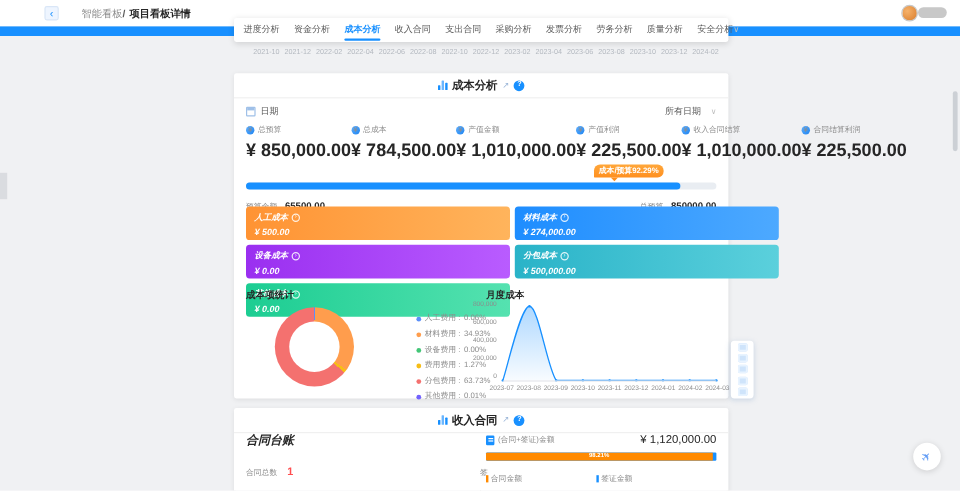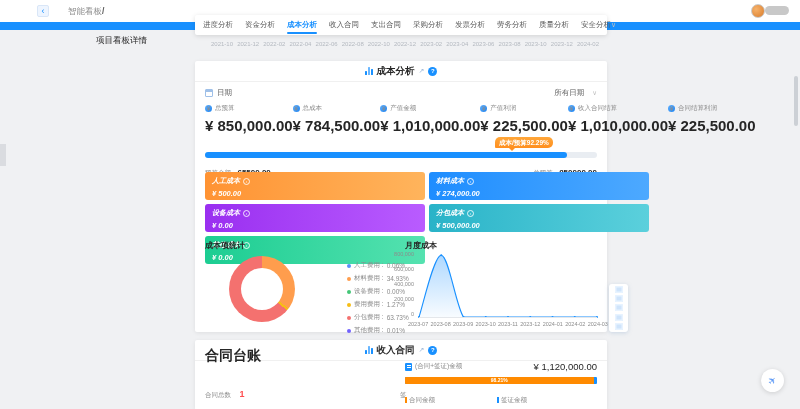"项目看板详情" .crumb-cur { font-weight: normal -> bold; left: 96px -> 108px; margin-top: 29px -> none }
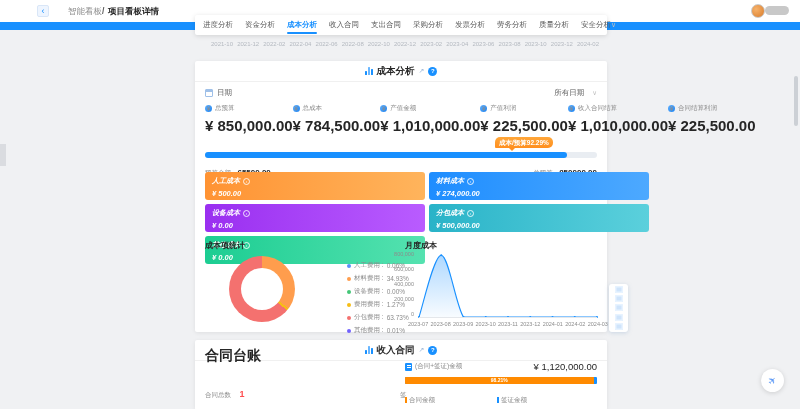"合同台账" .ledger-title { font-size: 14px -> 10px; font-style: none -> italic; top: 7px -> 20px }
